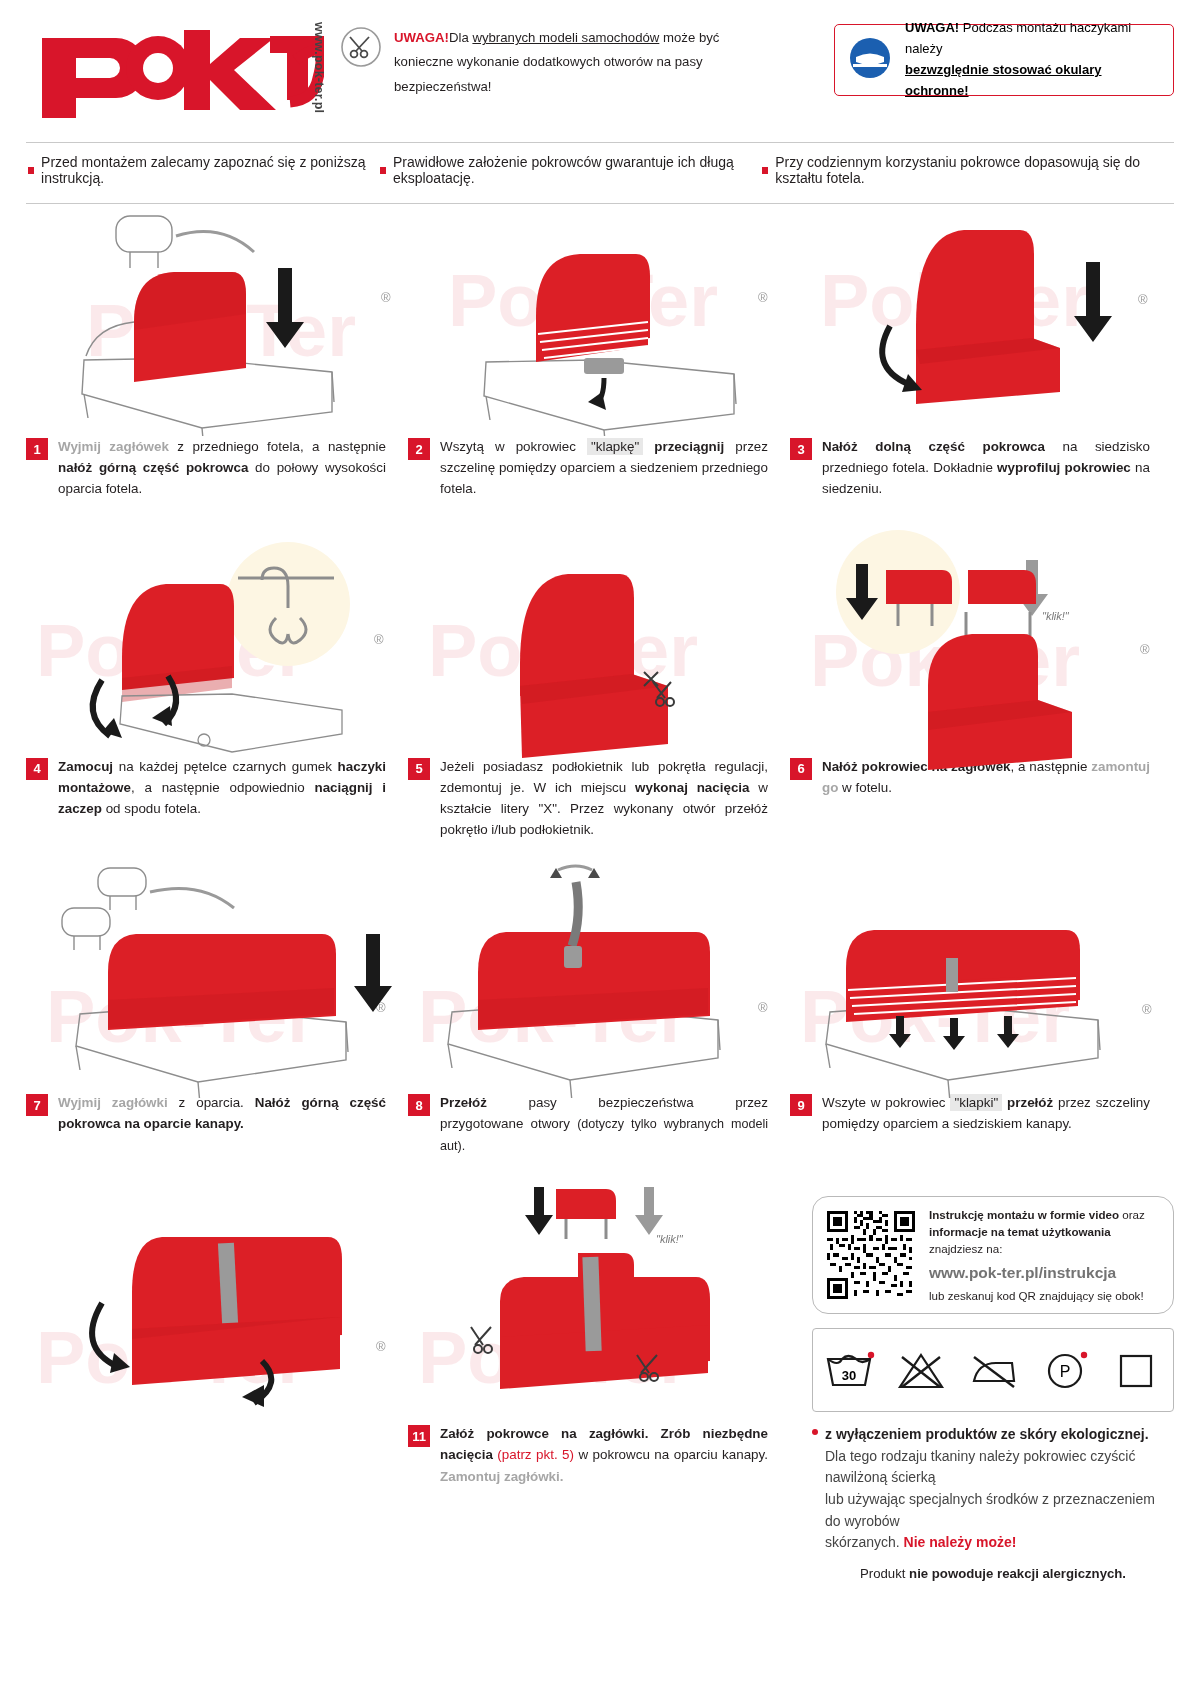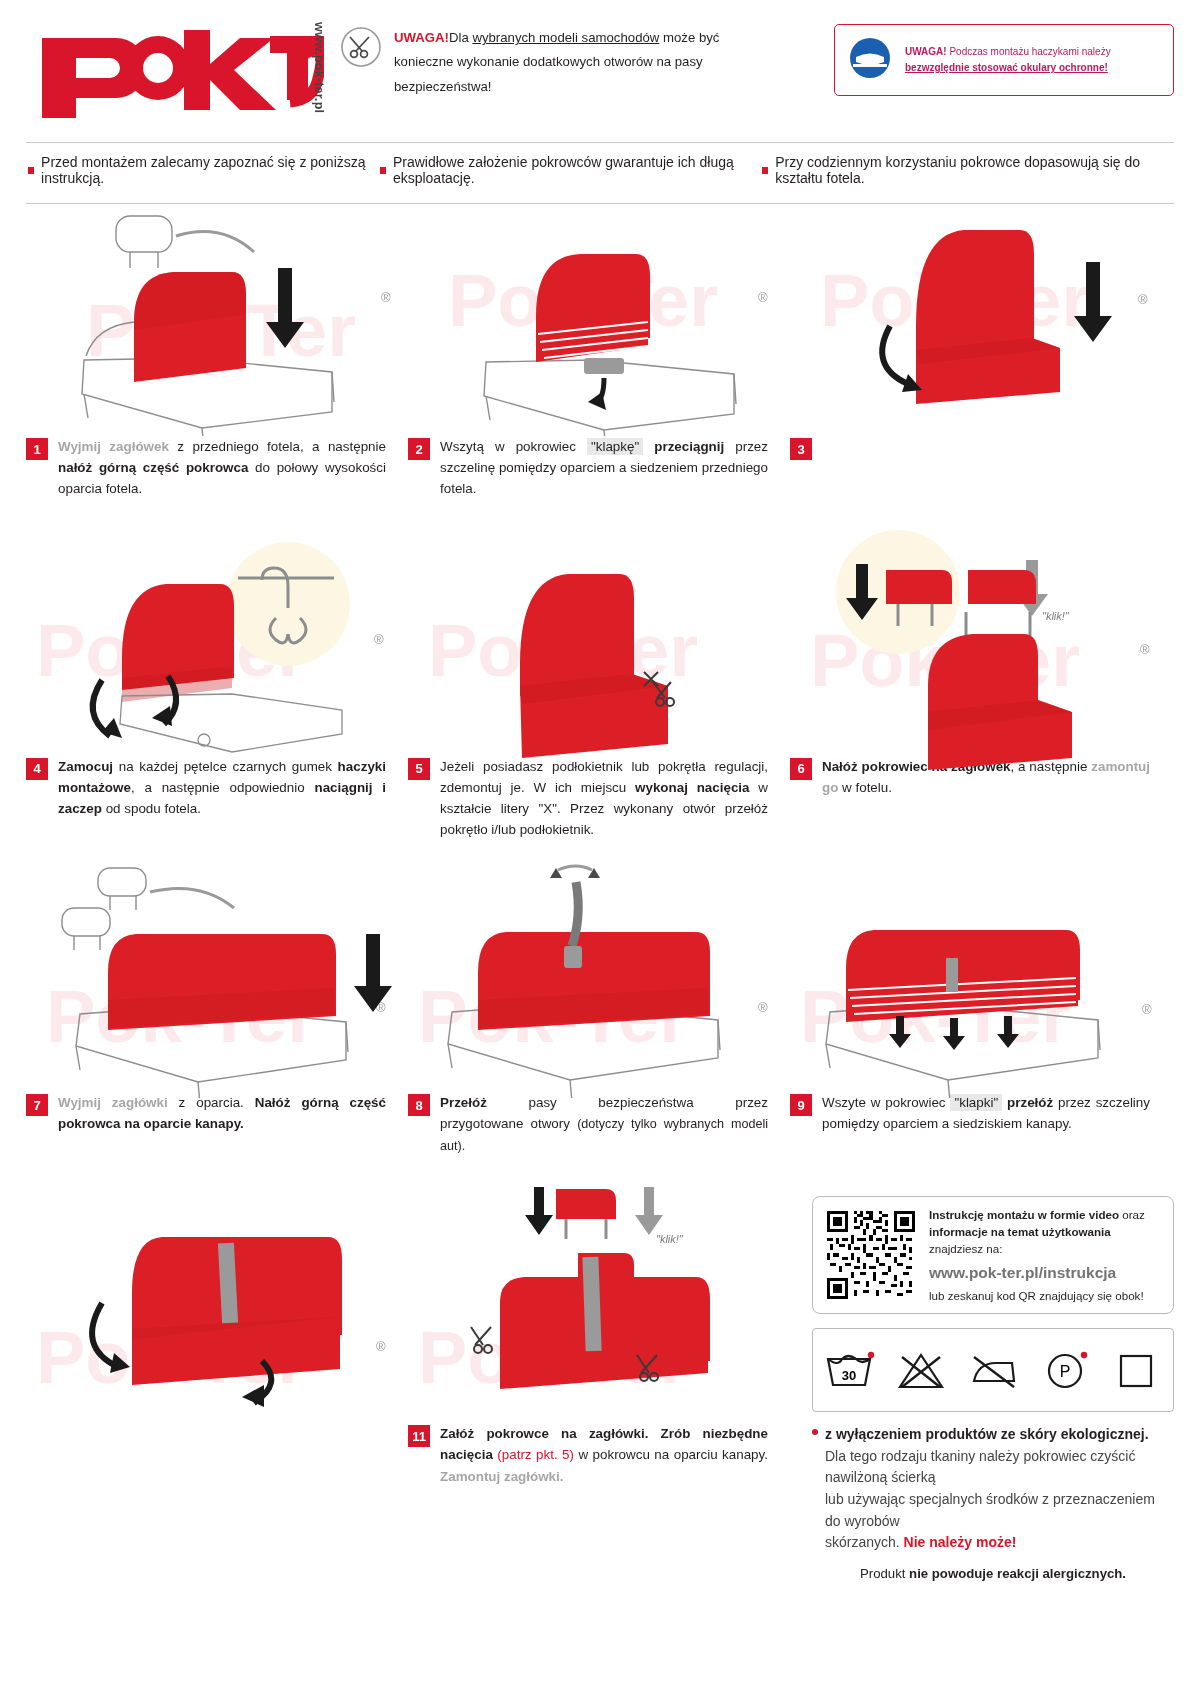"UWAGA! Podczas montażu haczykami należy" .warn2 .t { color: #be185d -> #000000; font-size: 10px -> 13px }
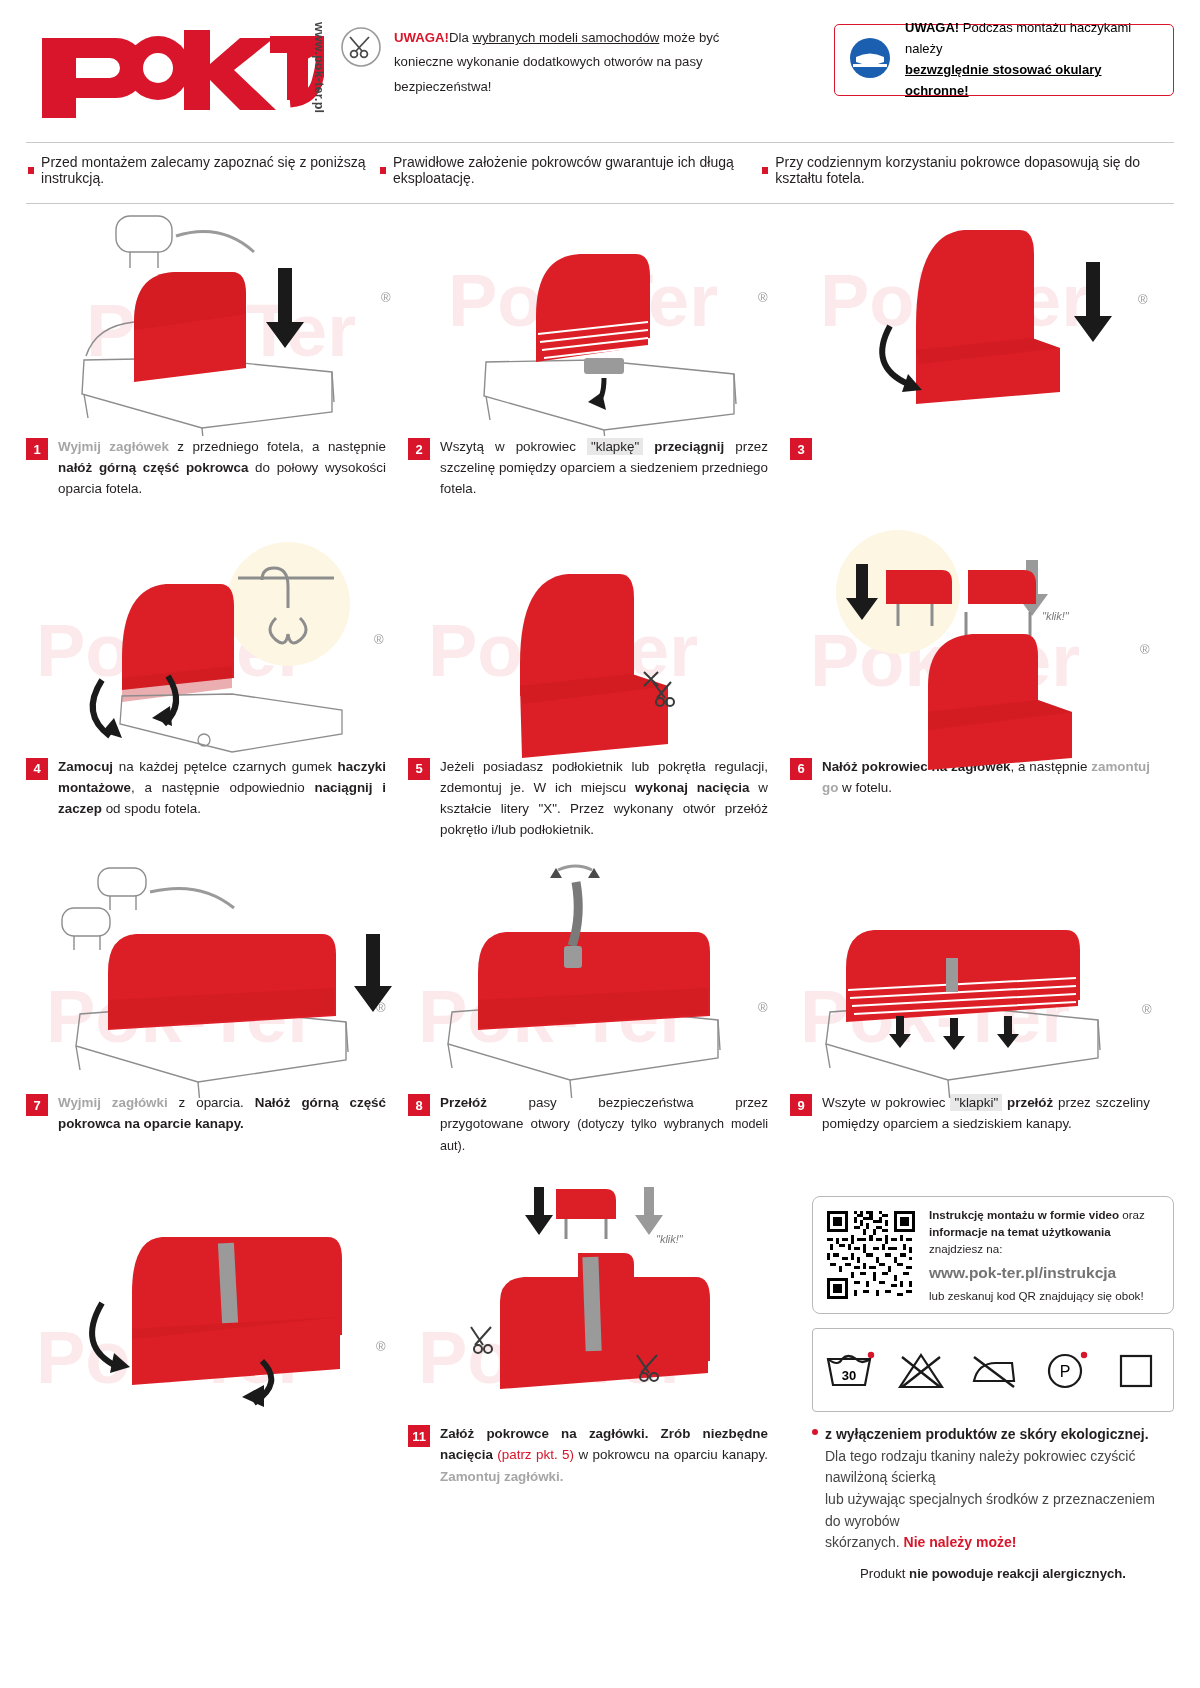"Nałóż dolną część pokrowca na" div.capt { html: none -> <div> <b>Nałóż dolną część pokrowca</b> na siedzisko przedniego fotela. Dokładnie <b>wyprofiluj pokrowiec</b> na siedzeniu. </div> }
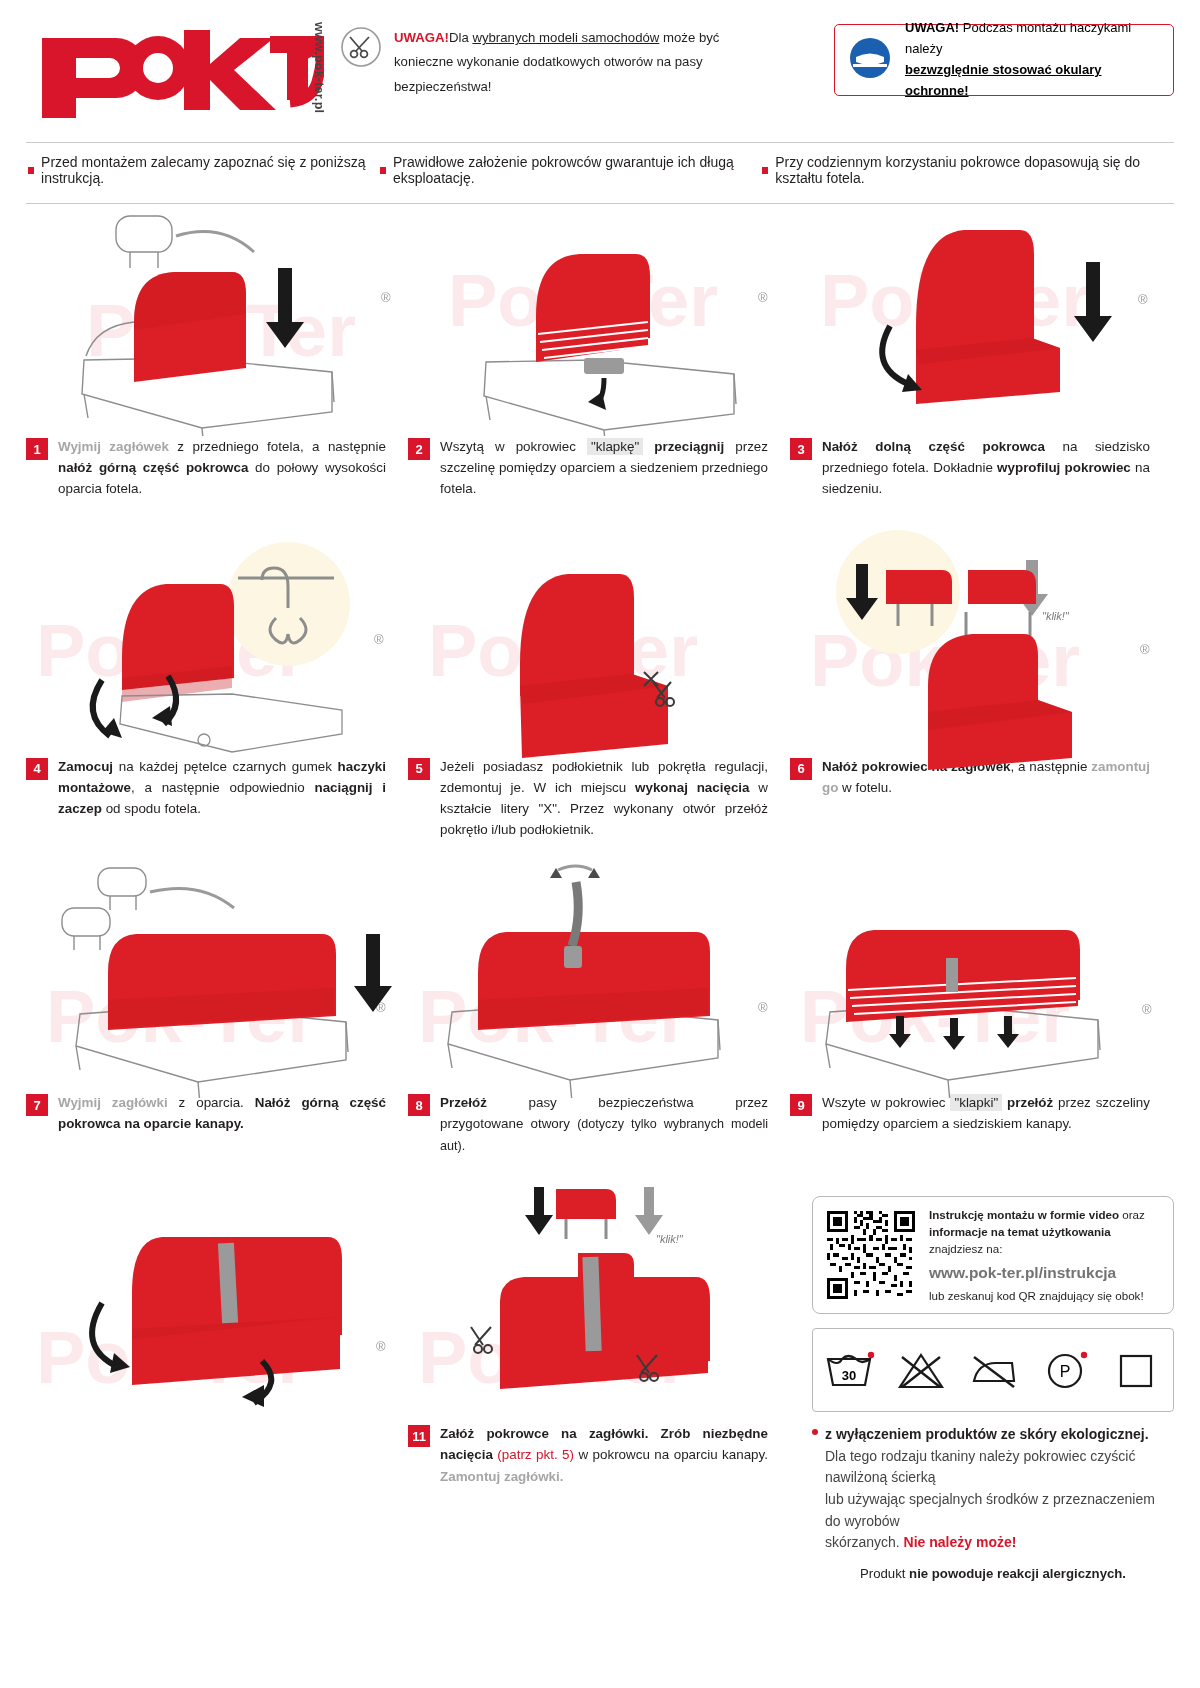"Instrukcję montażu w formie video" .qrbox { border-radius: 8px -> 16px }
